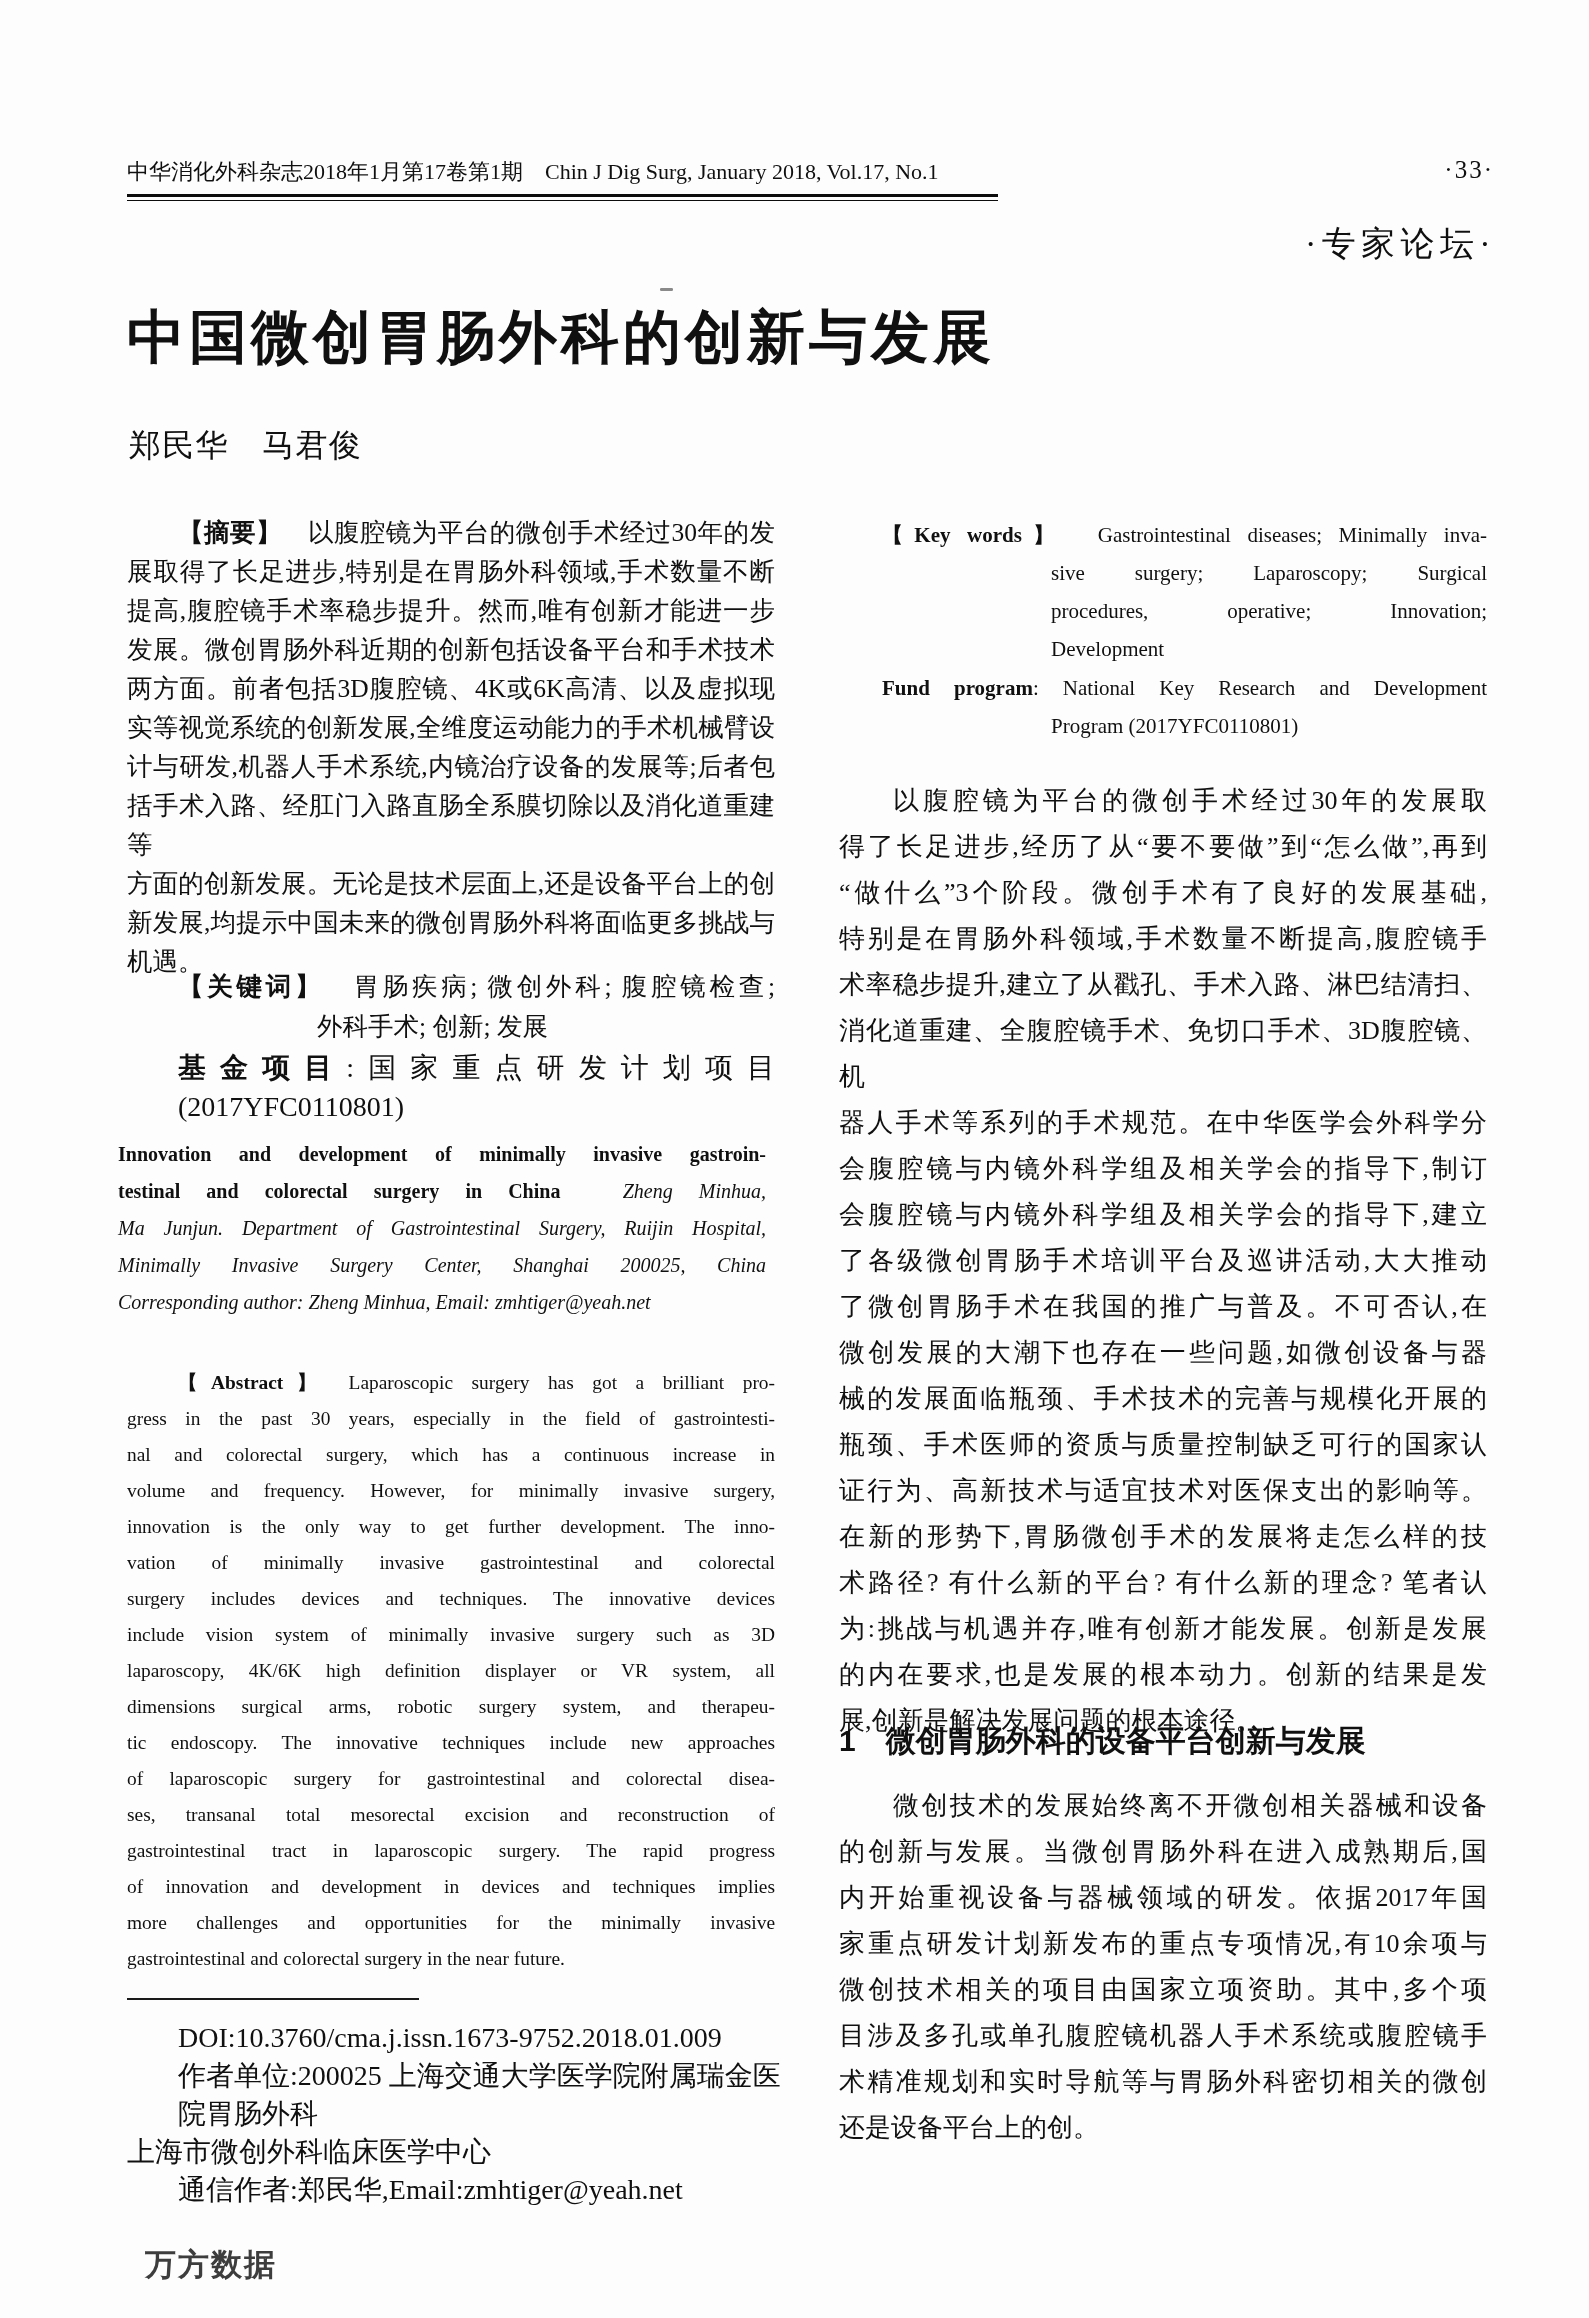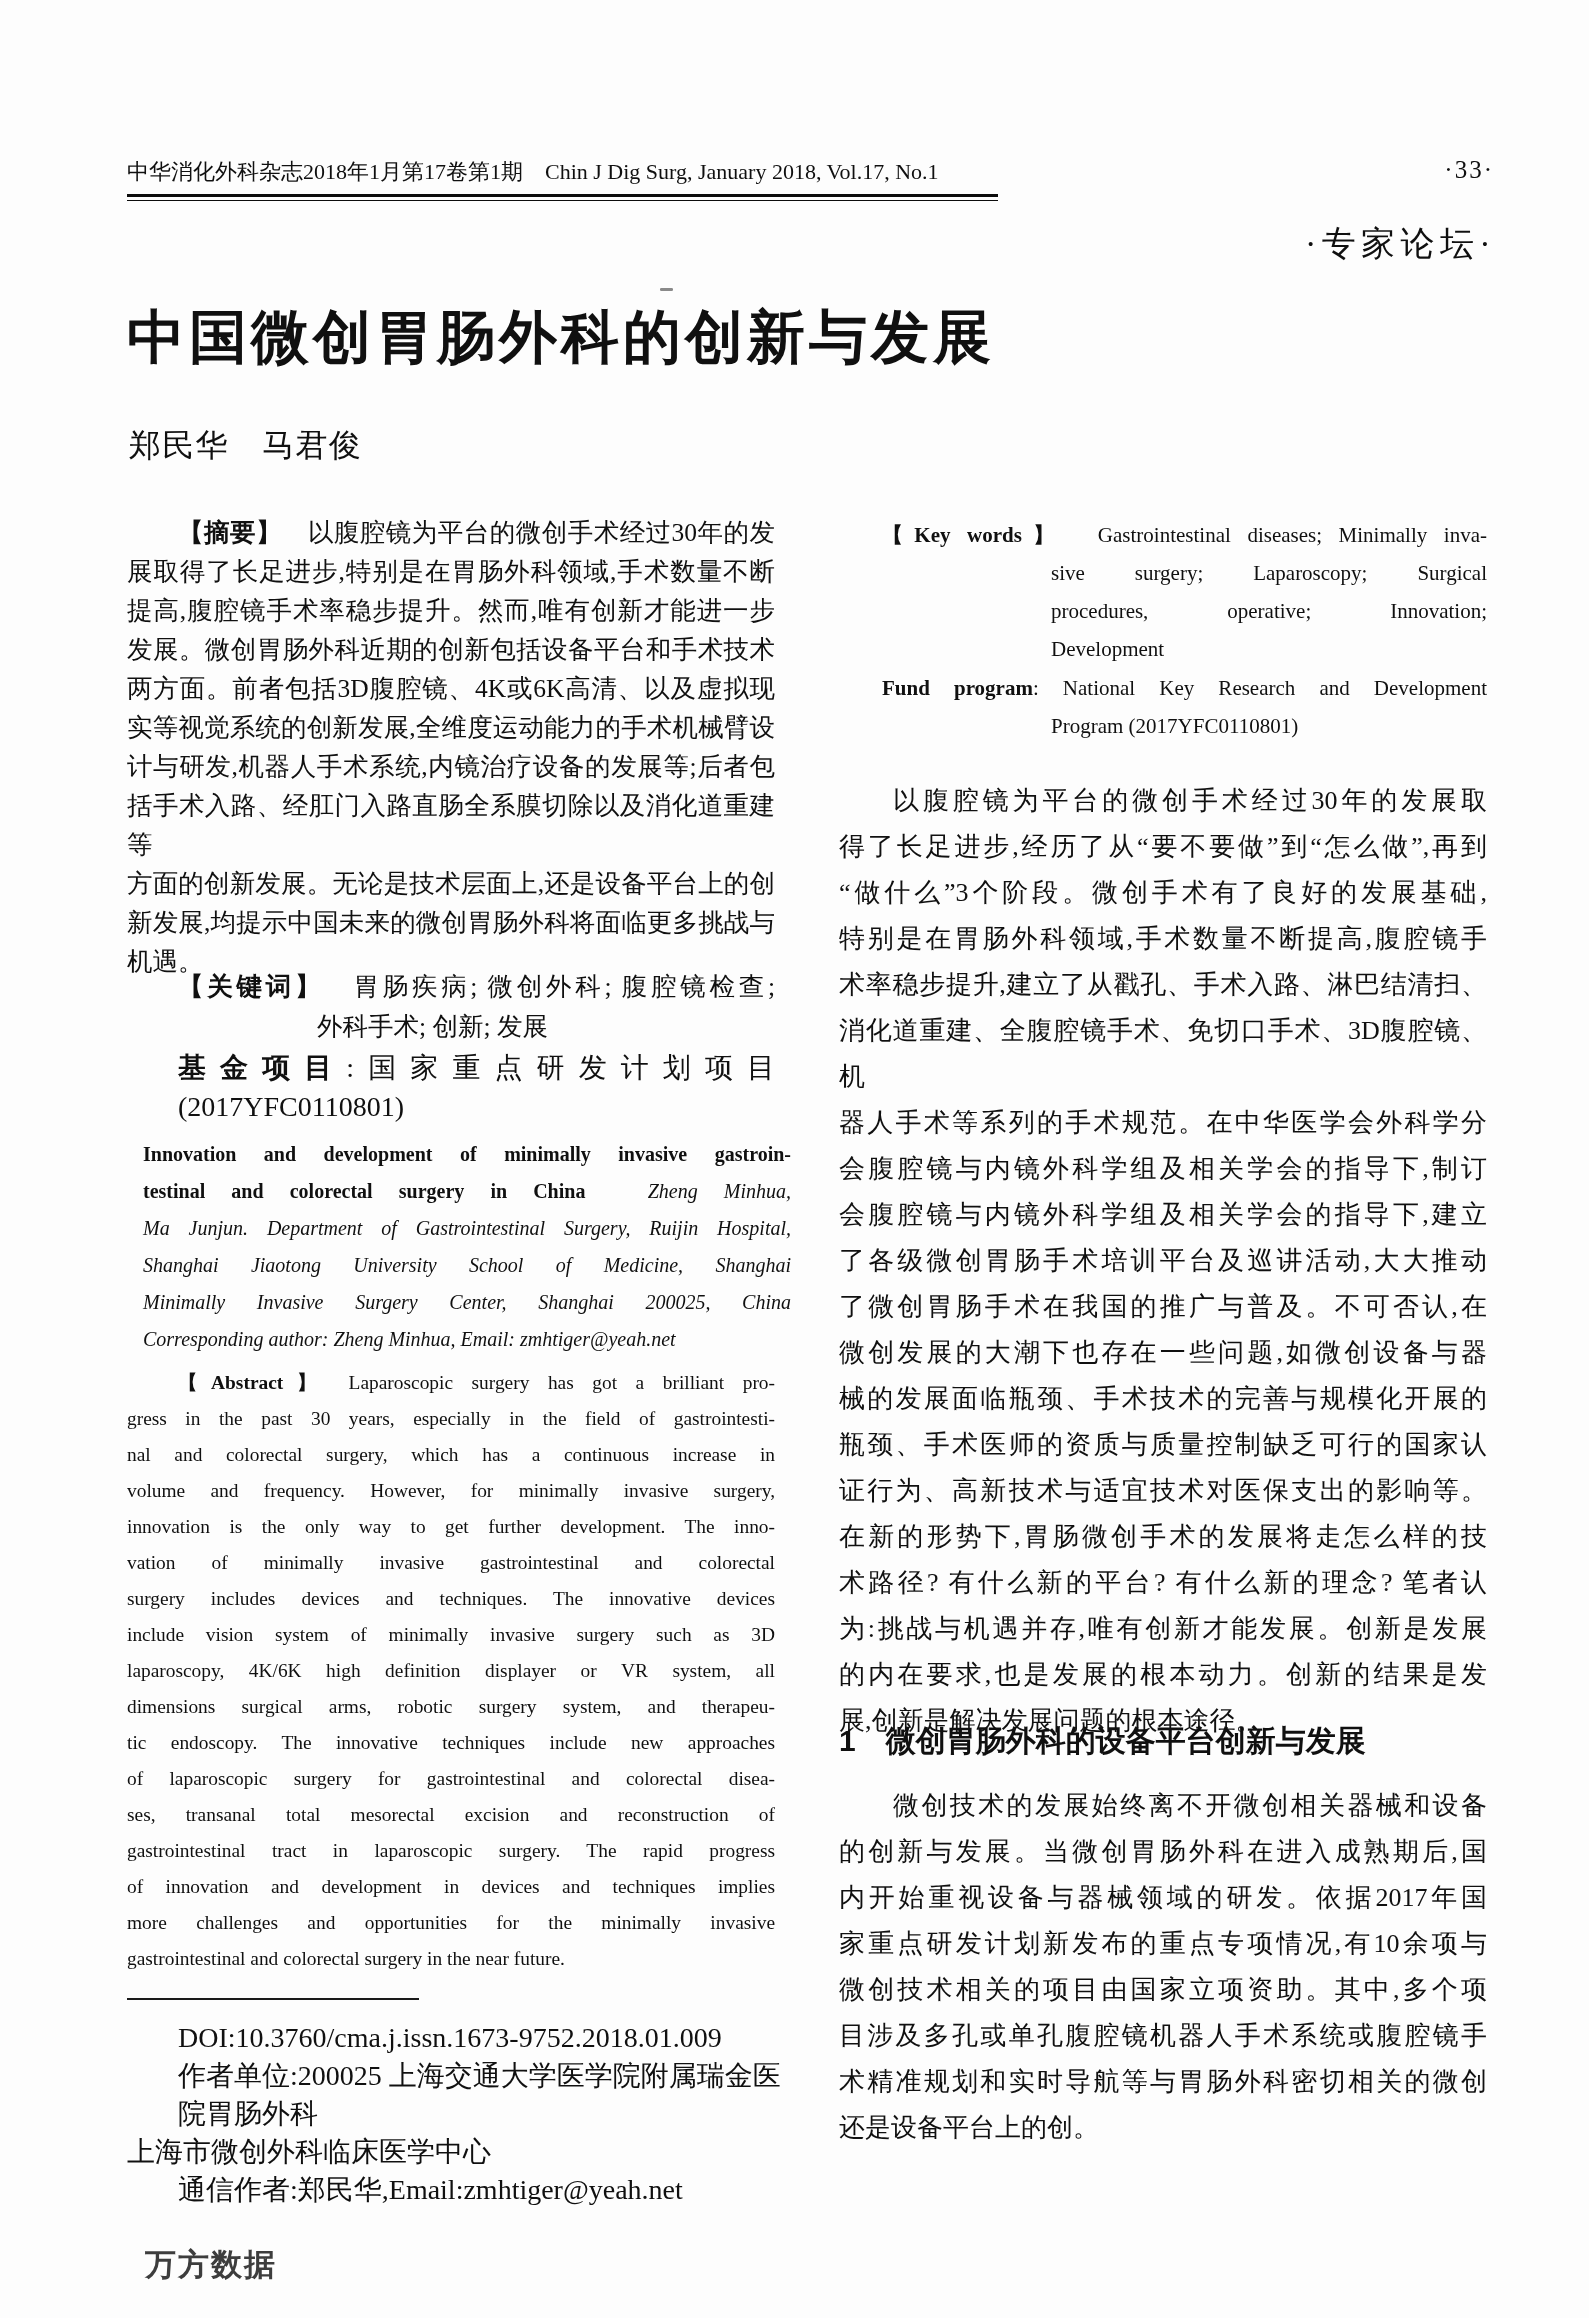"Innovation and development of minimally" #title-en { left: 143px -> 118px }
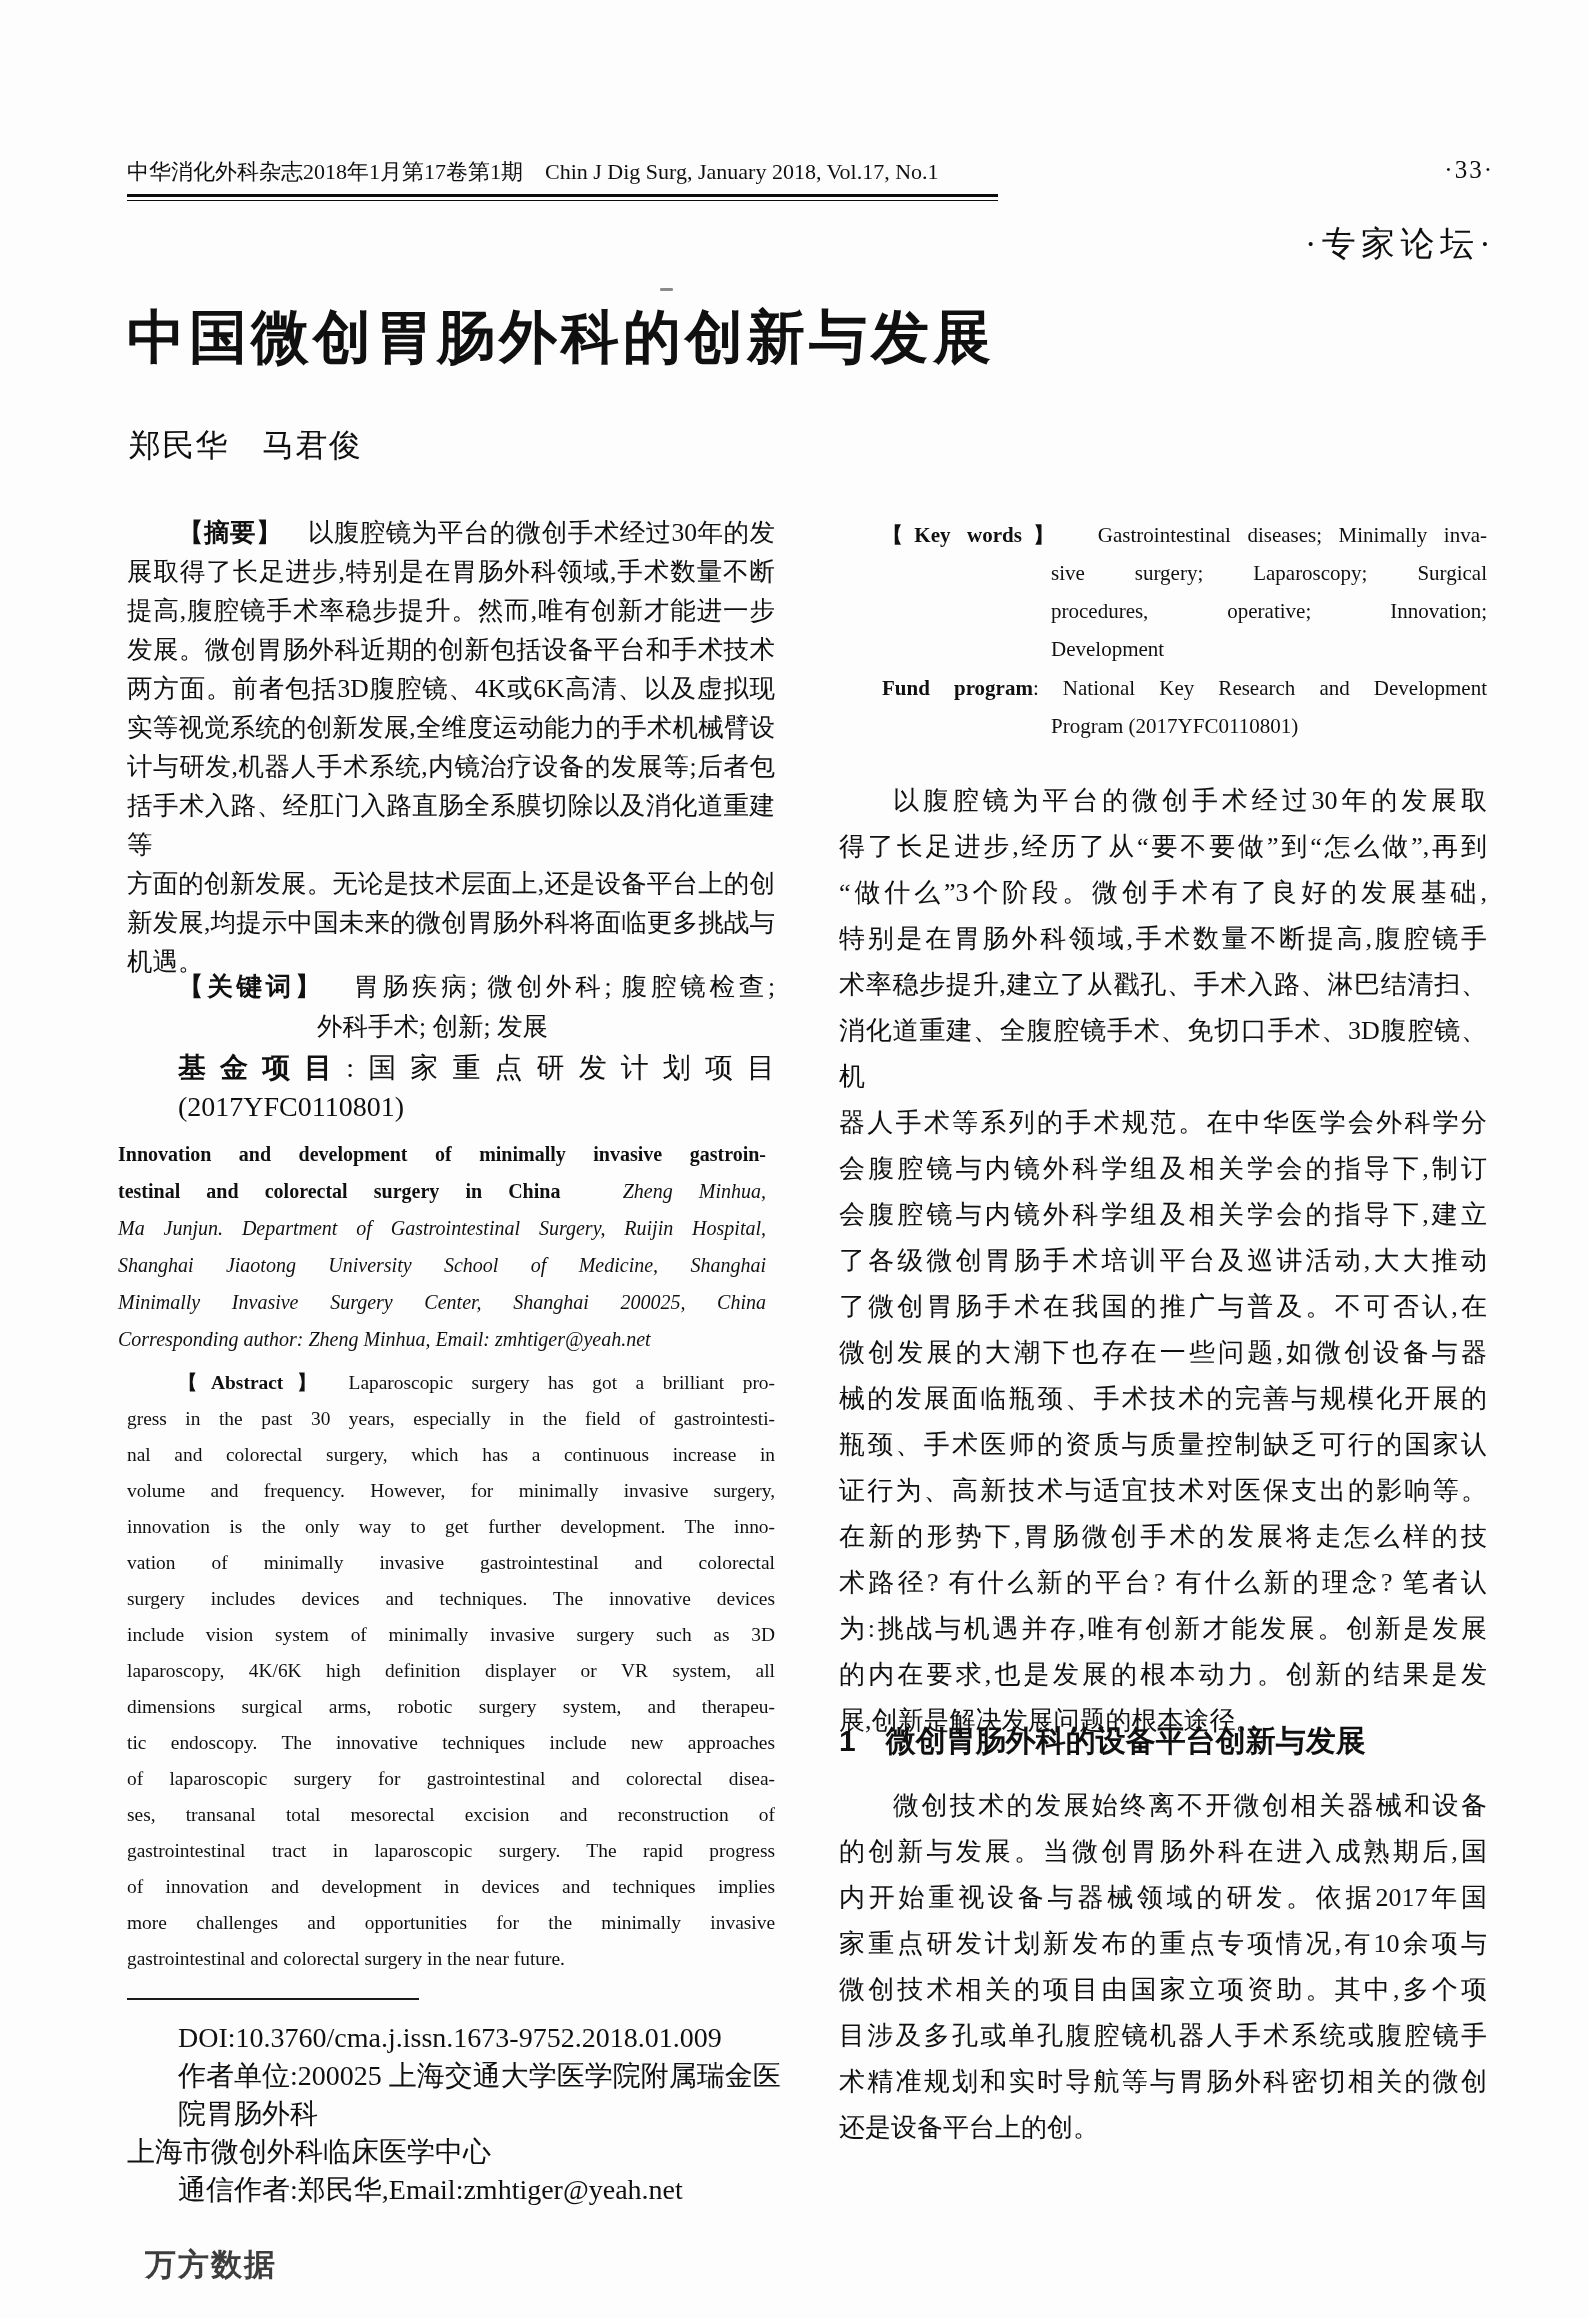"Shanghai Jiaotong University School of" div.ln { html: <div><span>Shanghai Jiaotong University School of Medicine, Shanghai</span></div> -> none }
